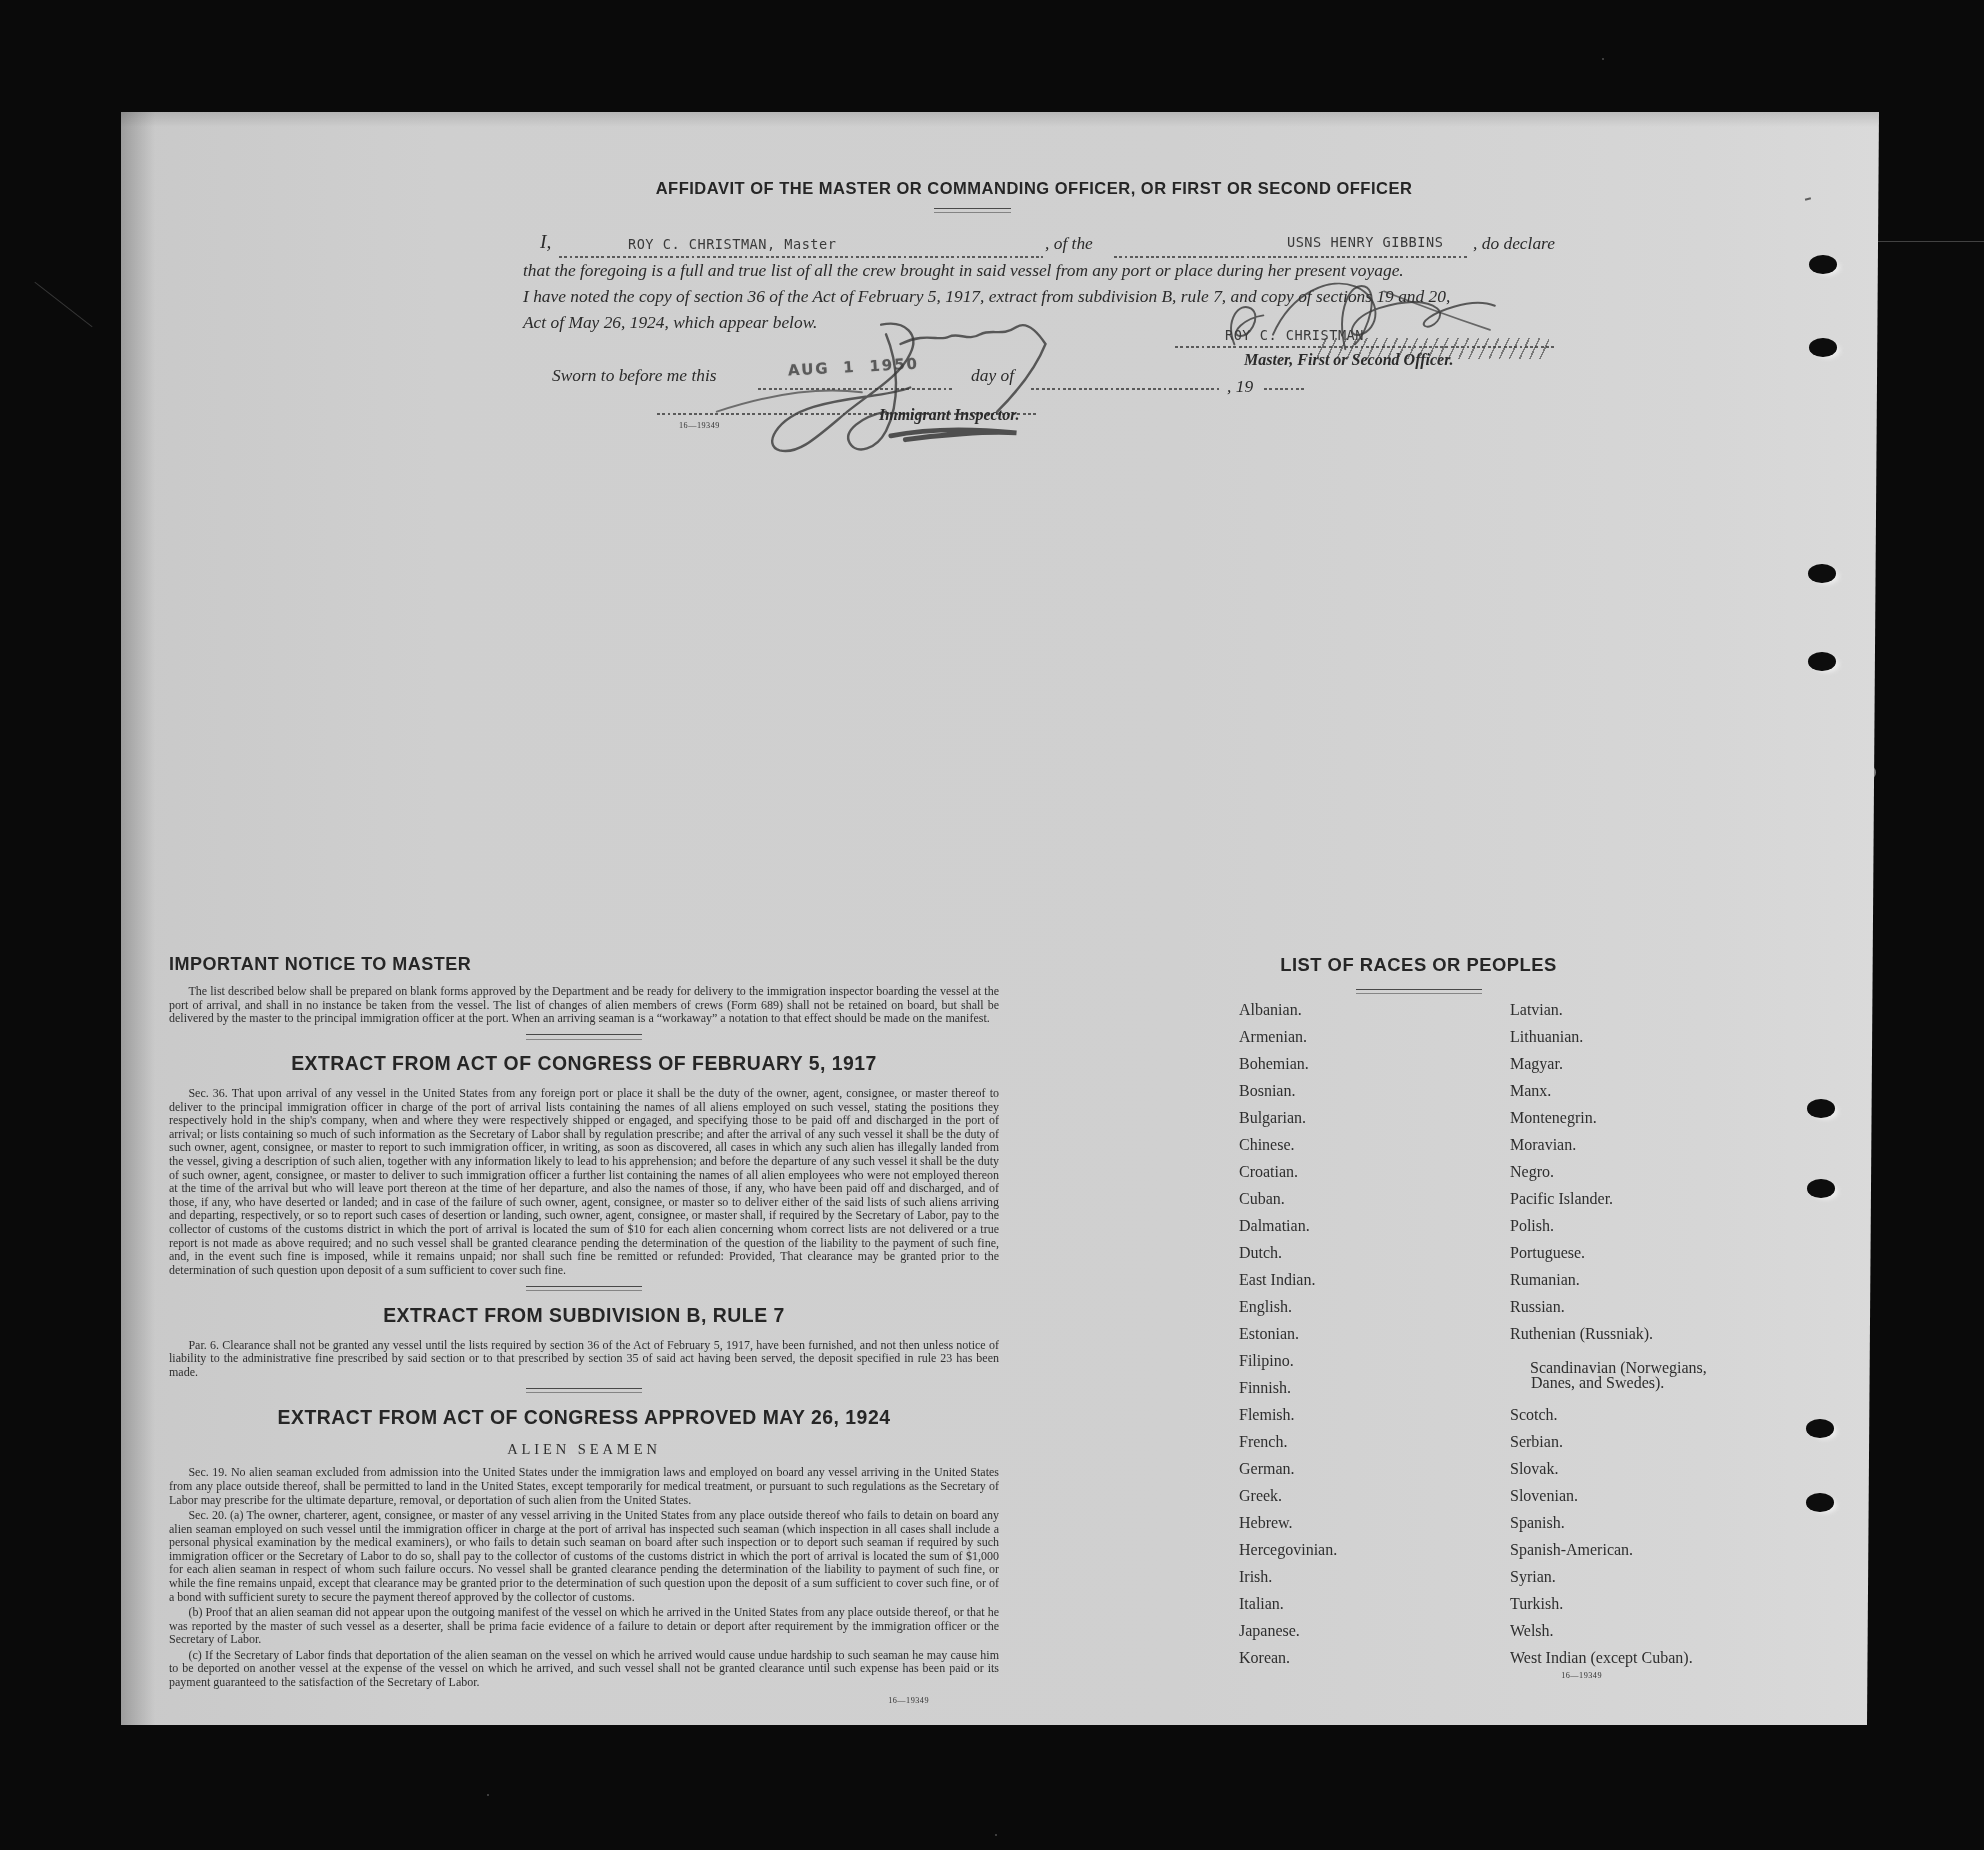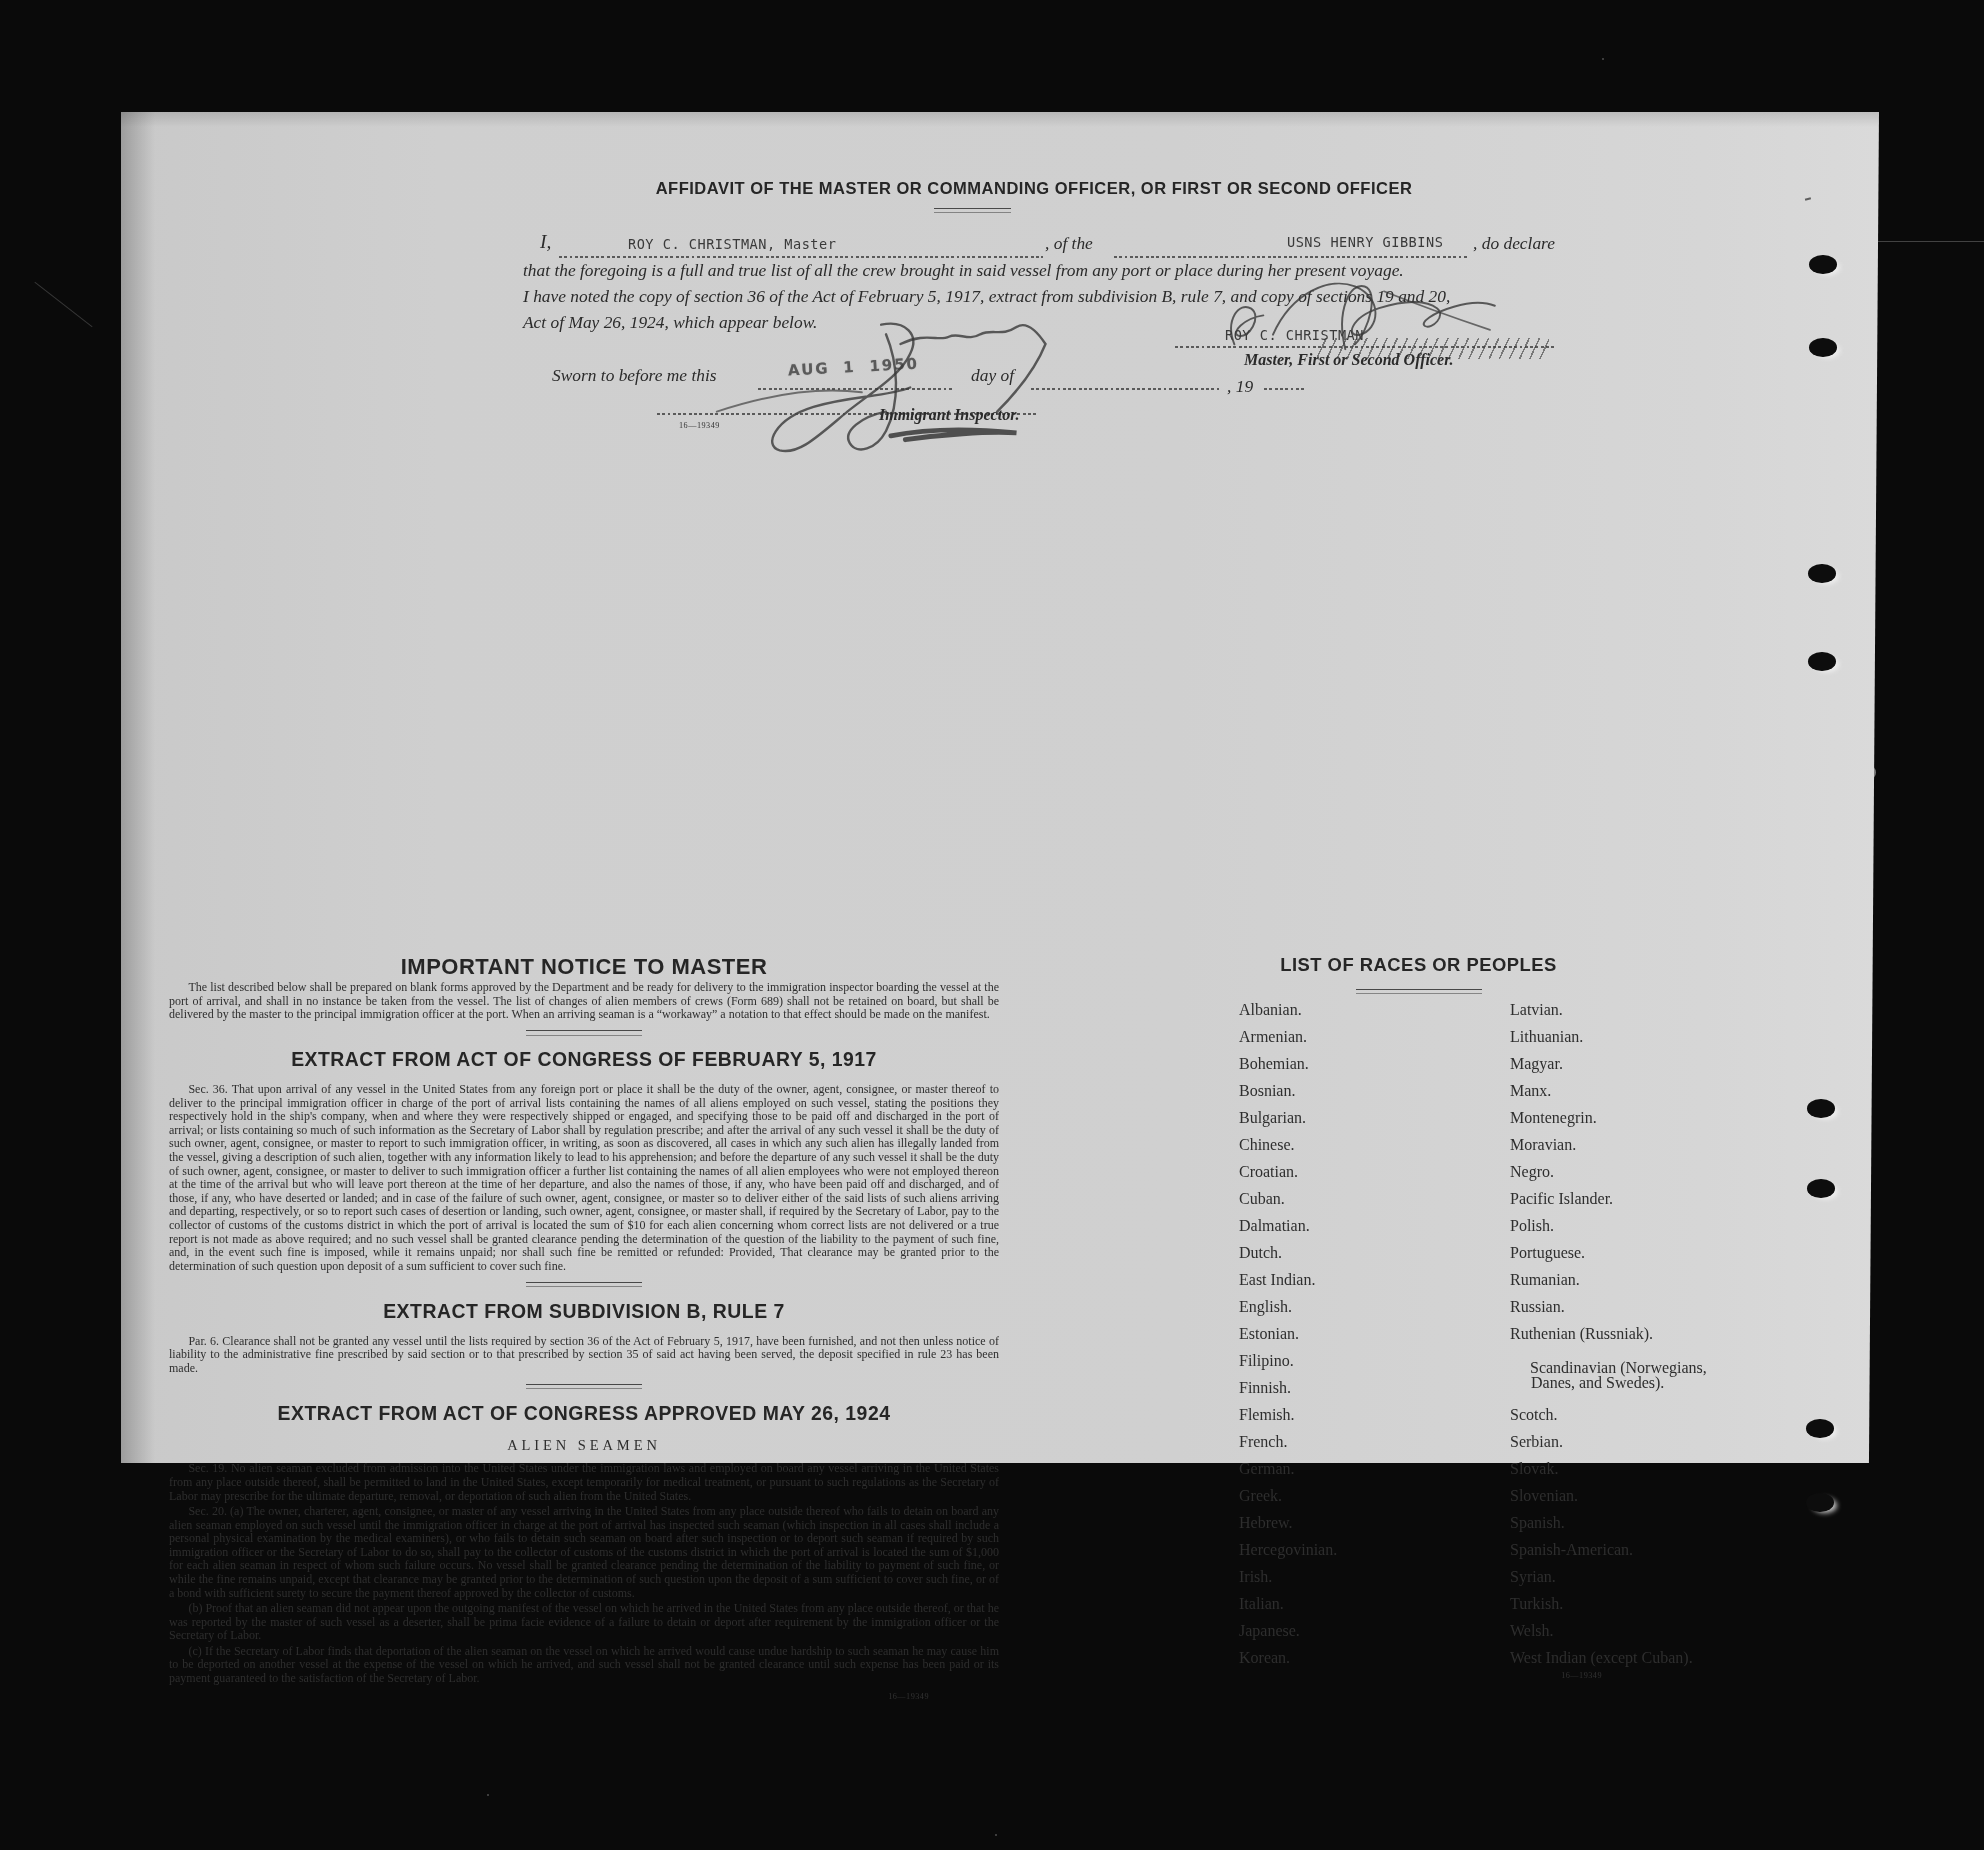"AFFIDAVIT OF THE MASTER OR" .paper { height: 1351px -> 1613px }
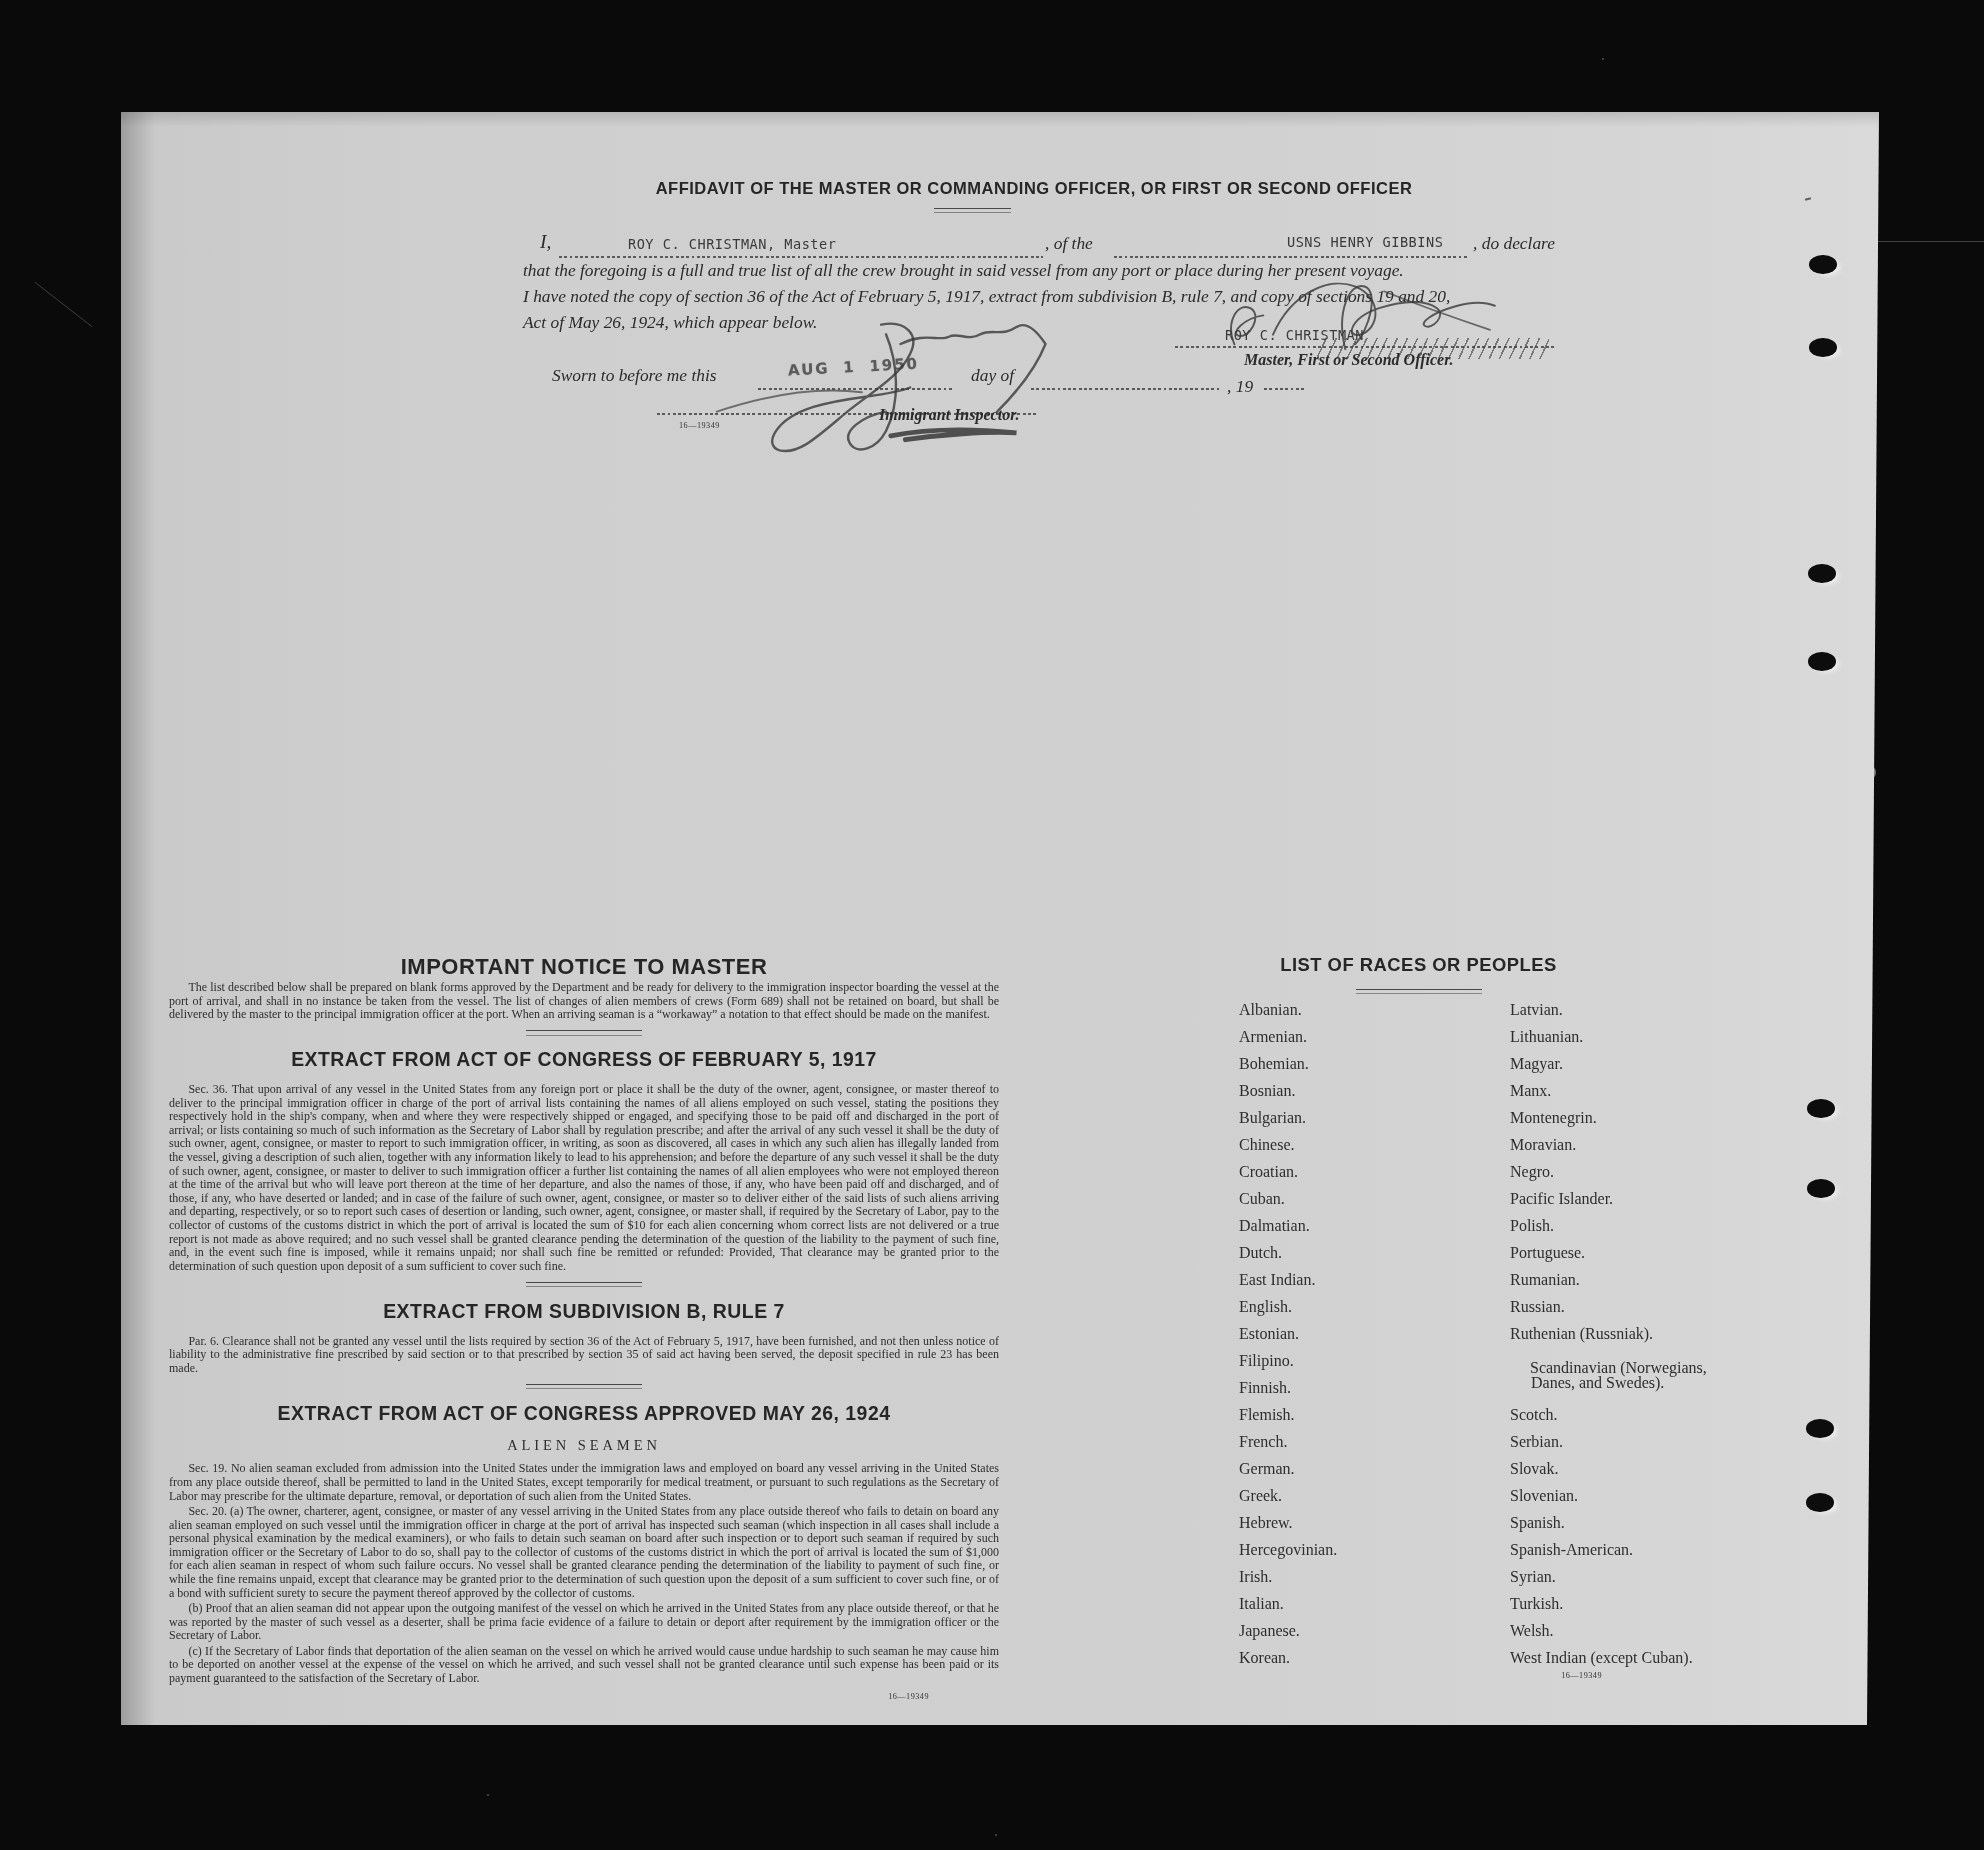"IMPORTANT NOTICE TO MASTER" .col-left h1 { font-size: 22px -> 18px; margin: 0 0 1px 0 -> 0 0 10px 0; text-align: center -> left }
